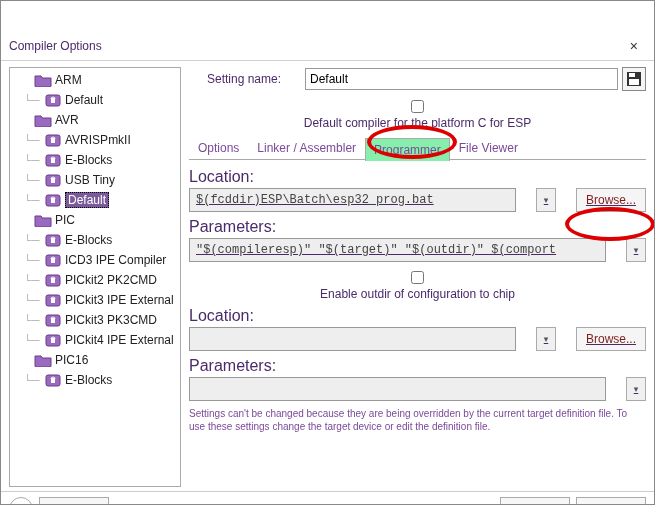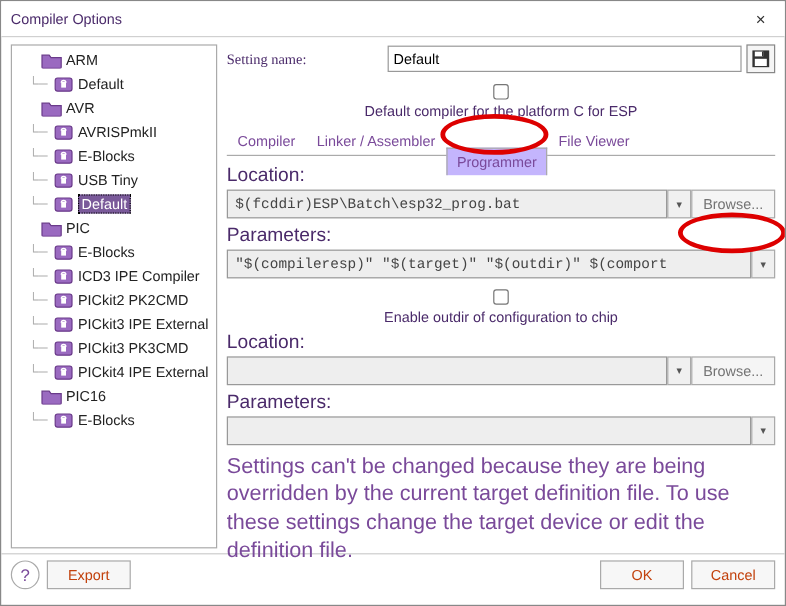"Compiler Options" .titlebar { margin-top: none -> 30px }
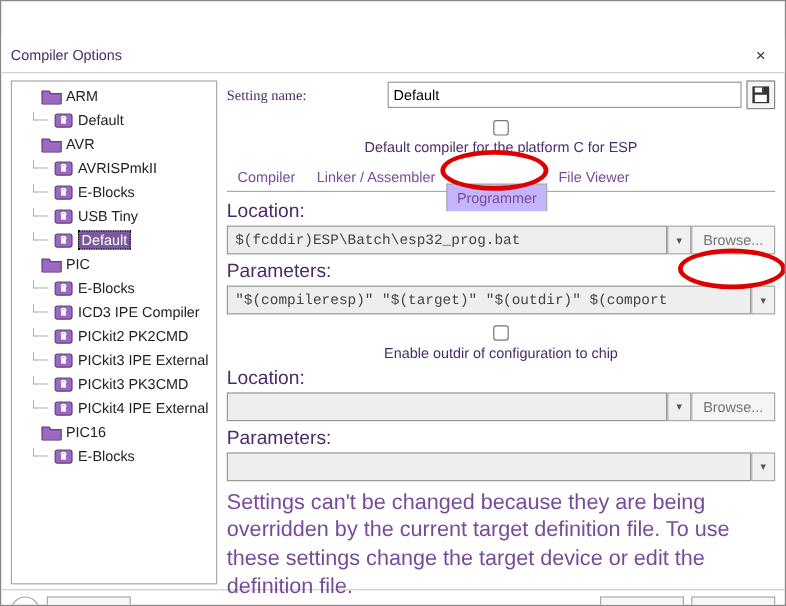"Setting name:" .setting-name-label { font-family: Liberation Serif, serif -> none; margin-right: 24px -> 6px; text-align: left -> center }
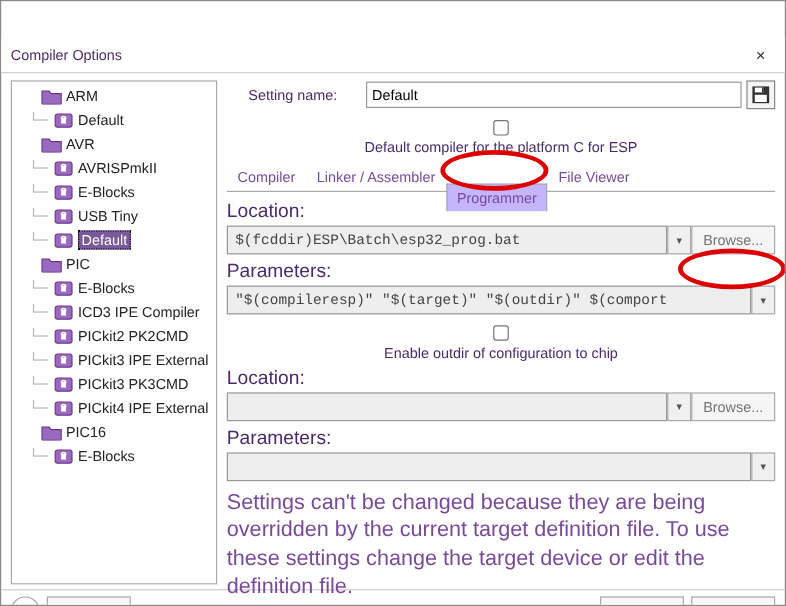"Compiler" div.tab { text: Compiler -> Options }
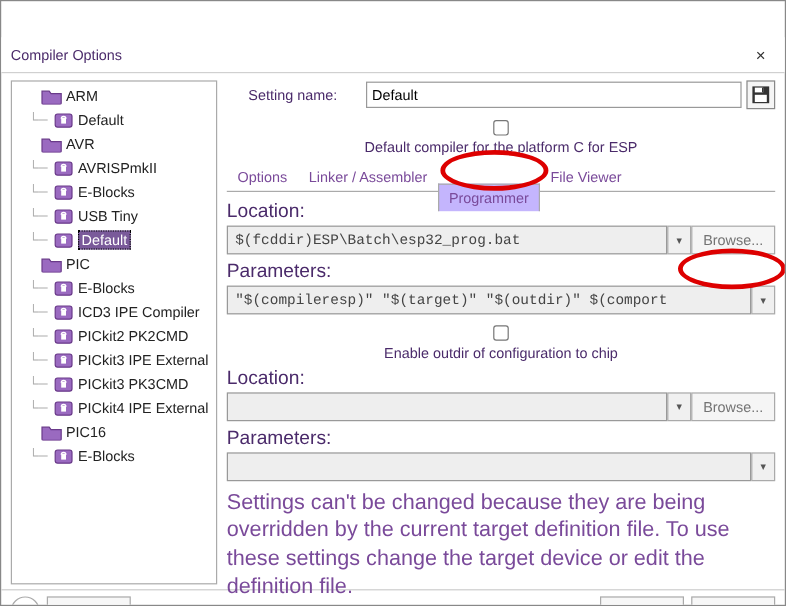"Programmer" .tab.active { background: #c4b5fd -> #86efac; top: 17px -> 2px }
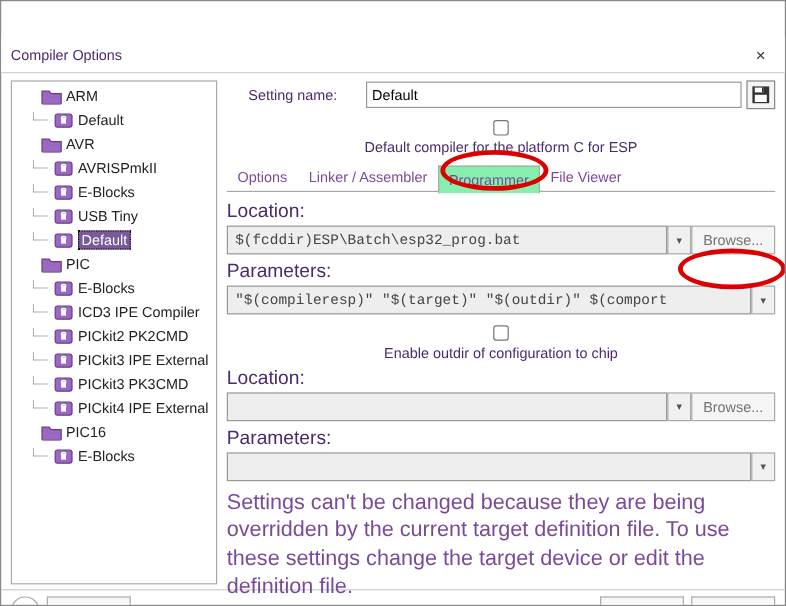"$(fcddir)ESP\Batch\esp32_prog.bat" .input-row { gap: 0 -> 20px; text-decoration: none -> underline }
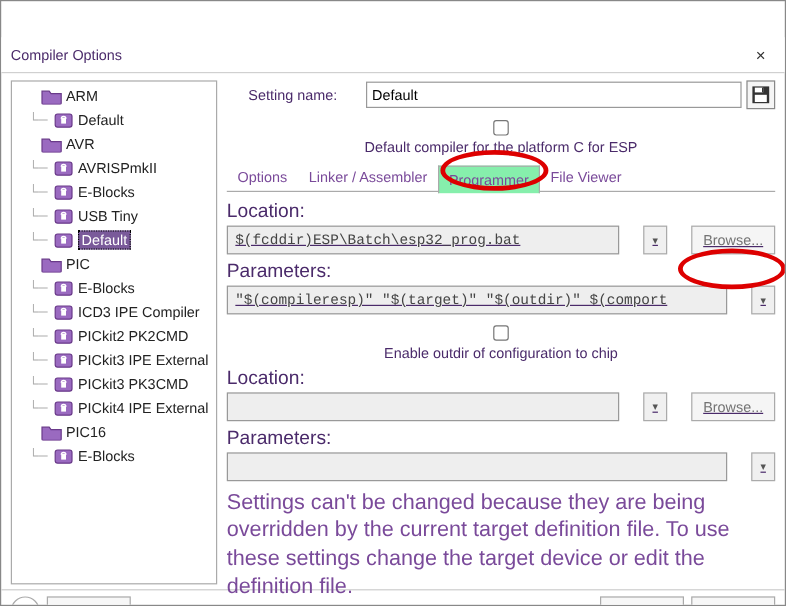"Browse..." .browse-btn { color: #737373 -> #7f1d1d }
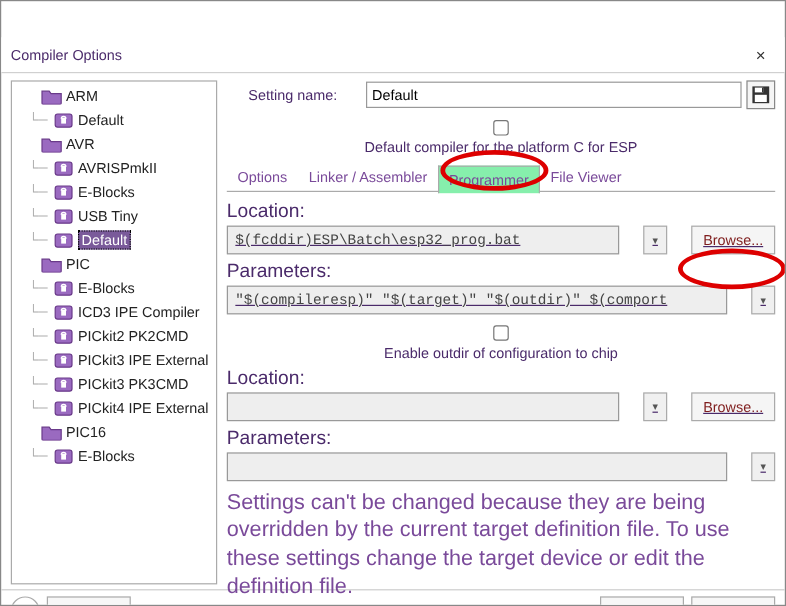"Settings can't be changed because" .note { font-size: 18px -> 10px }
